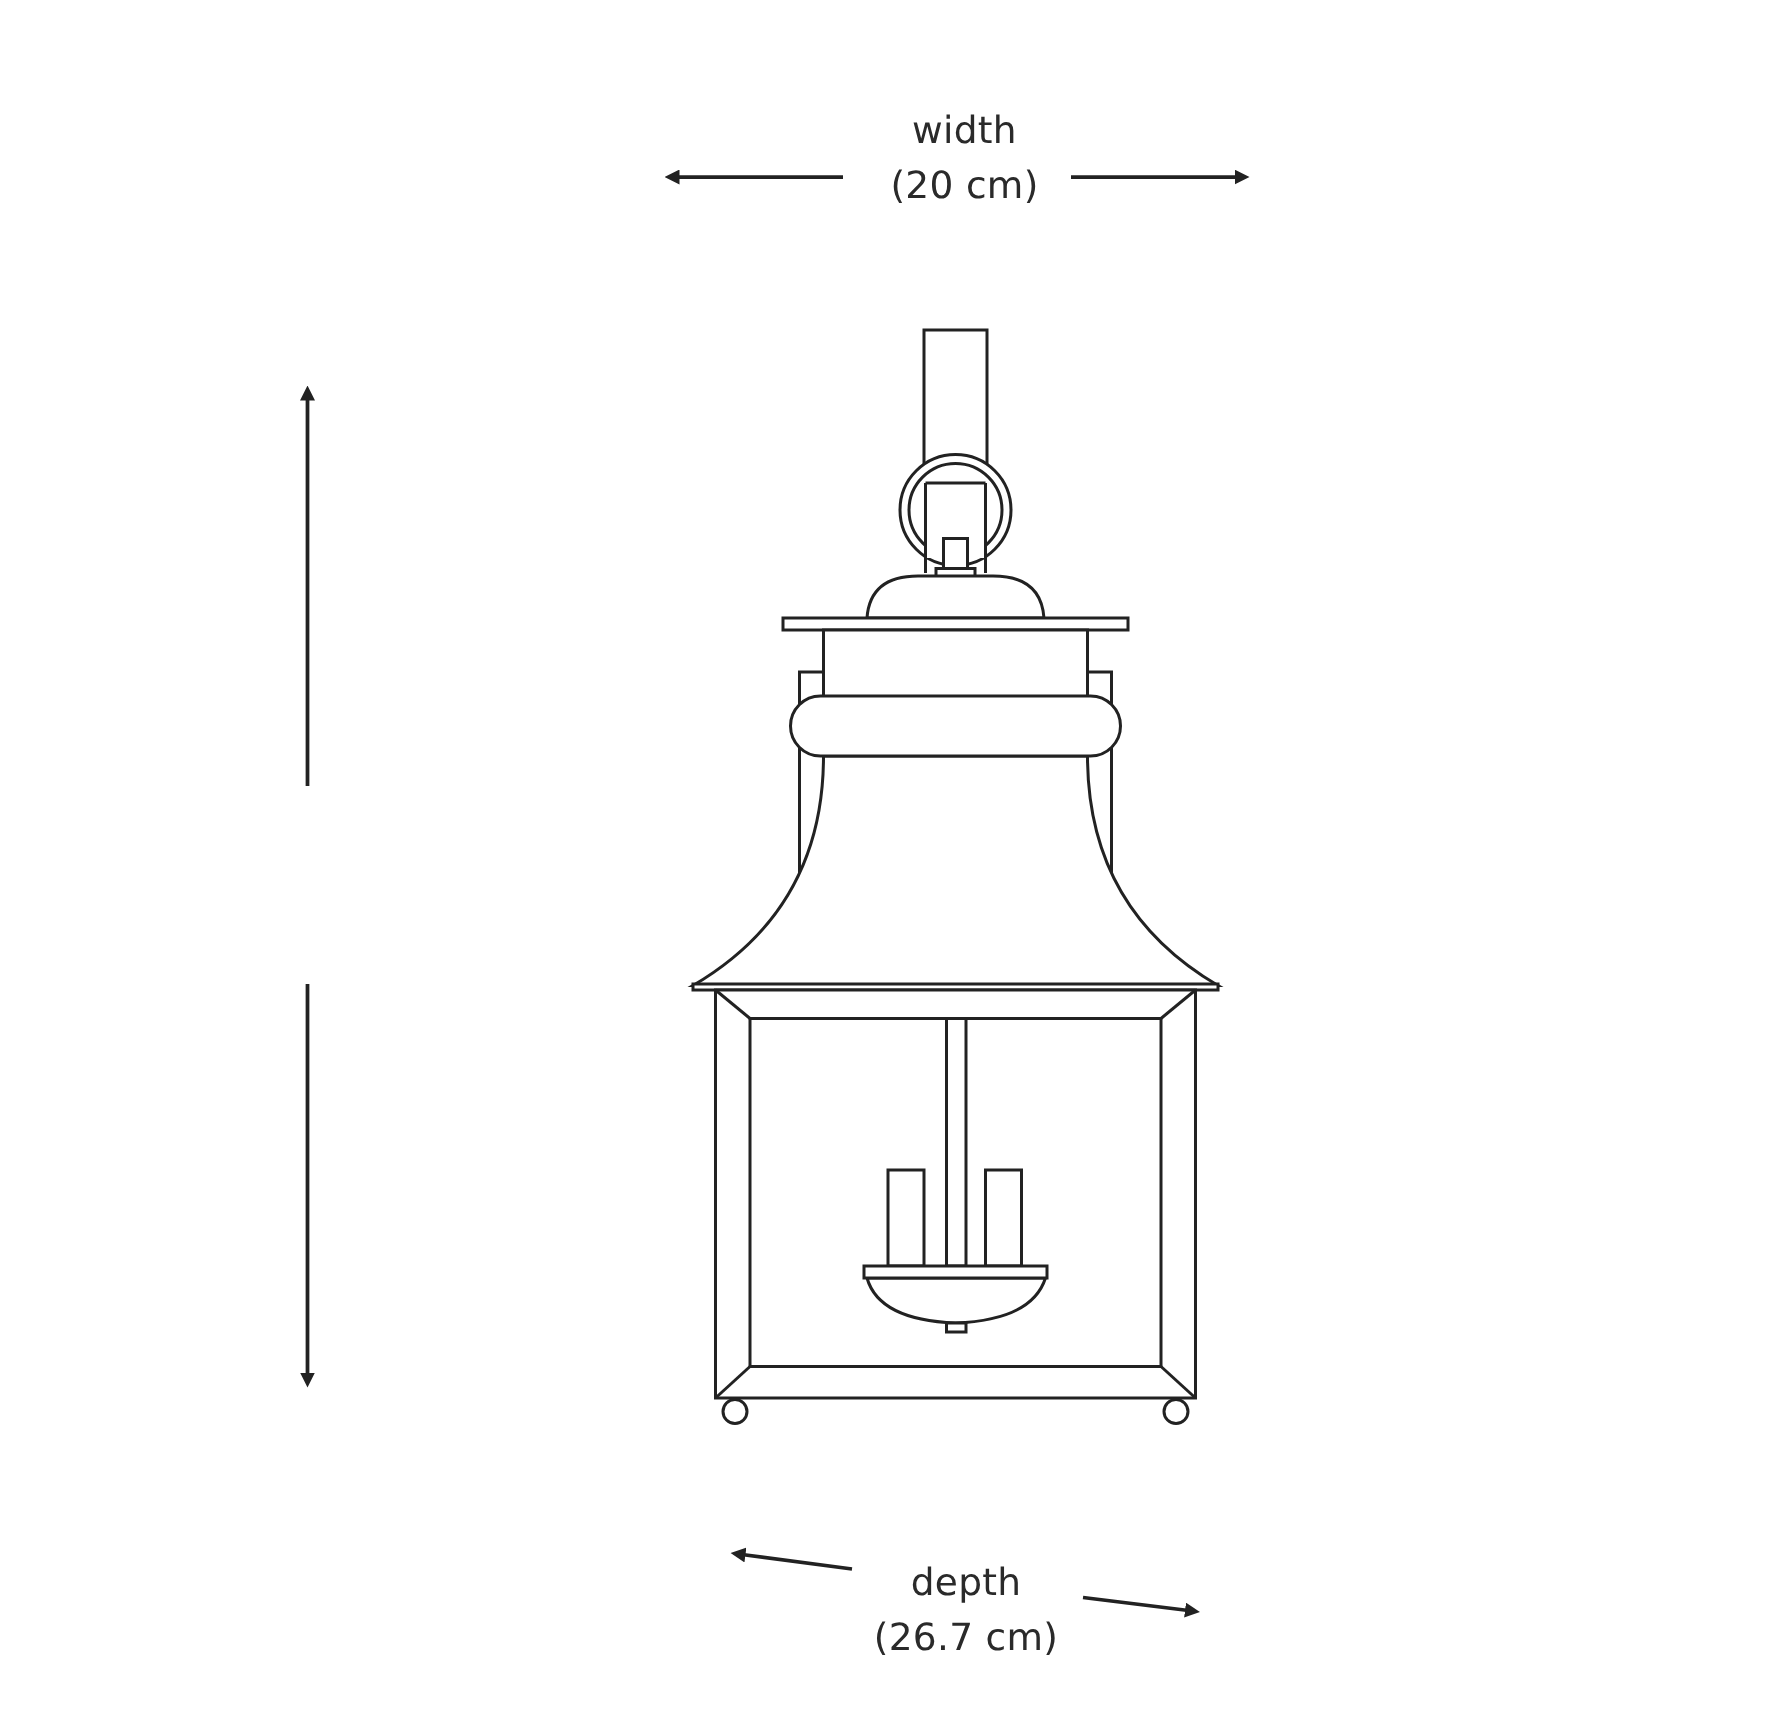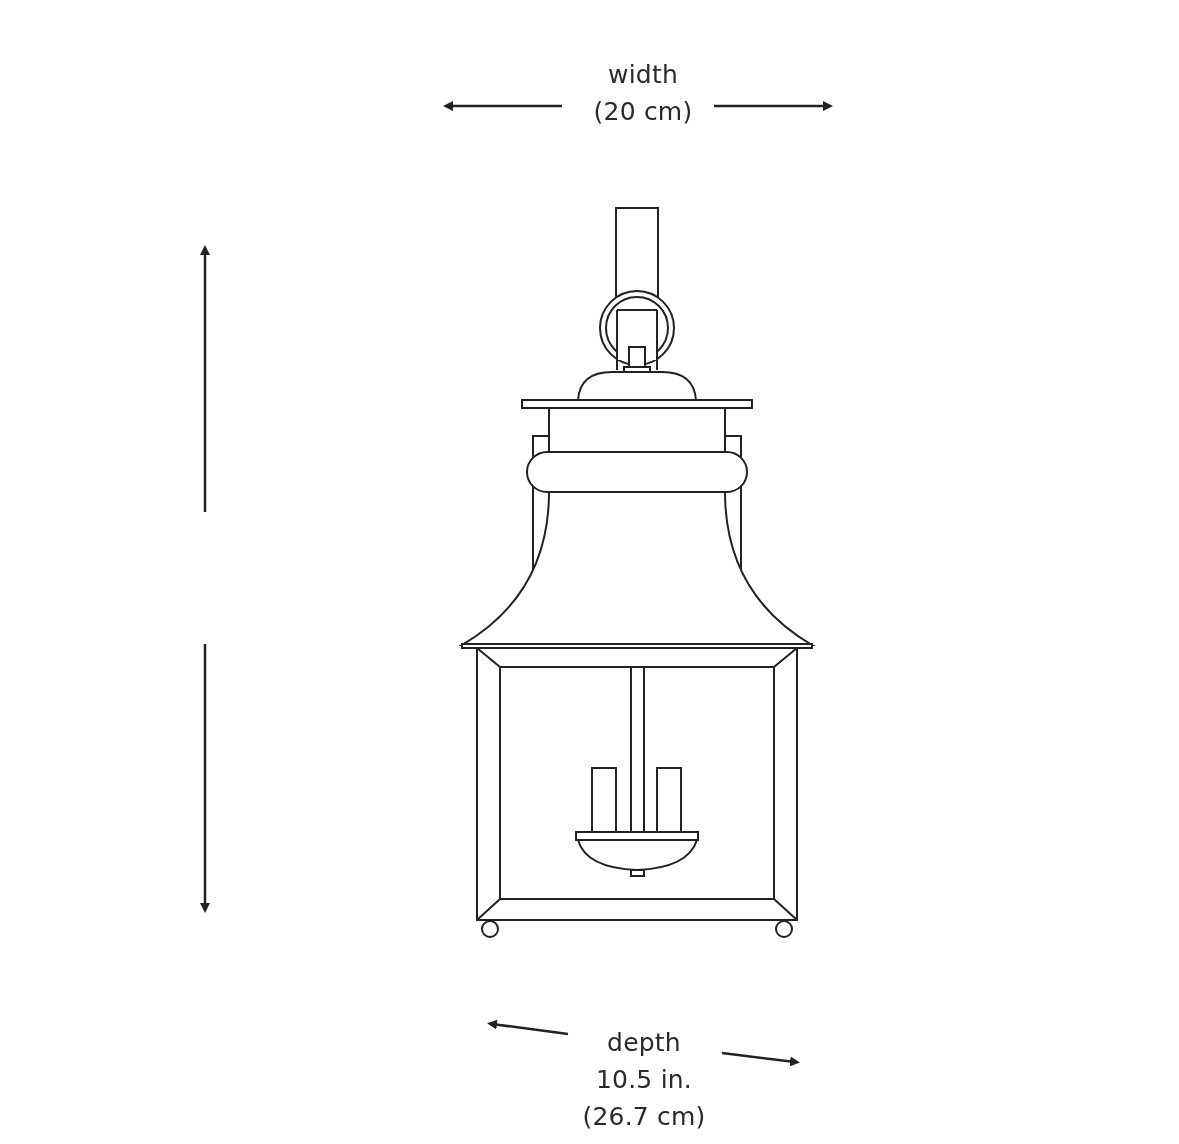"width" .canvas { top: 4px -> 16px }
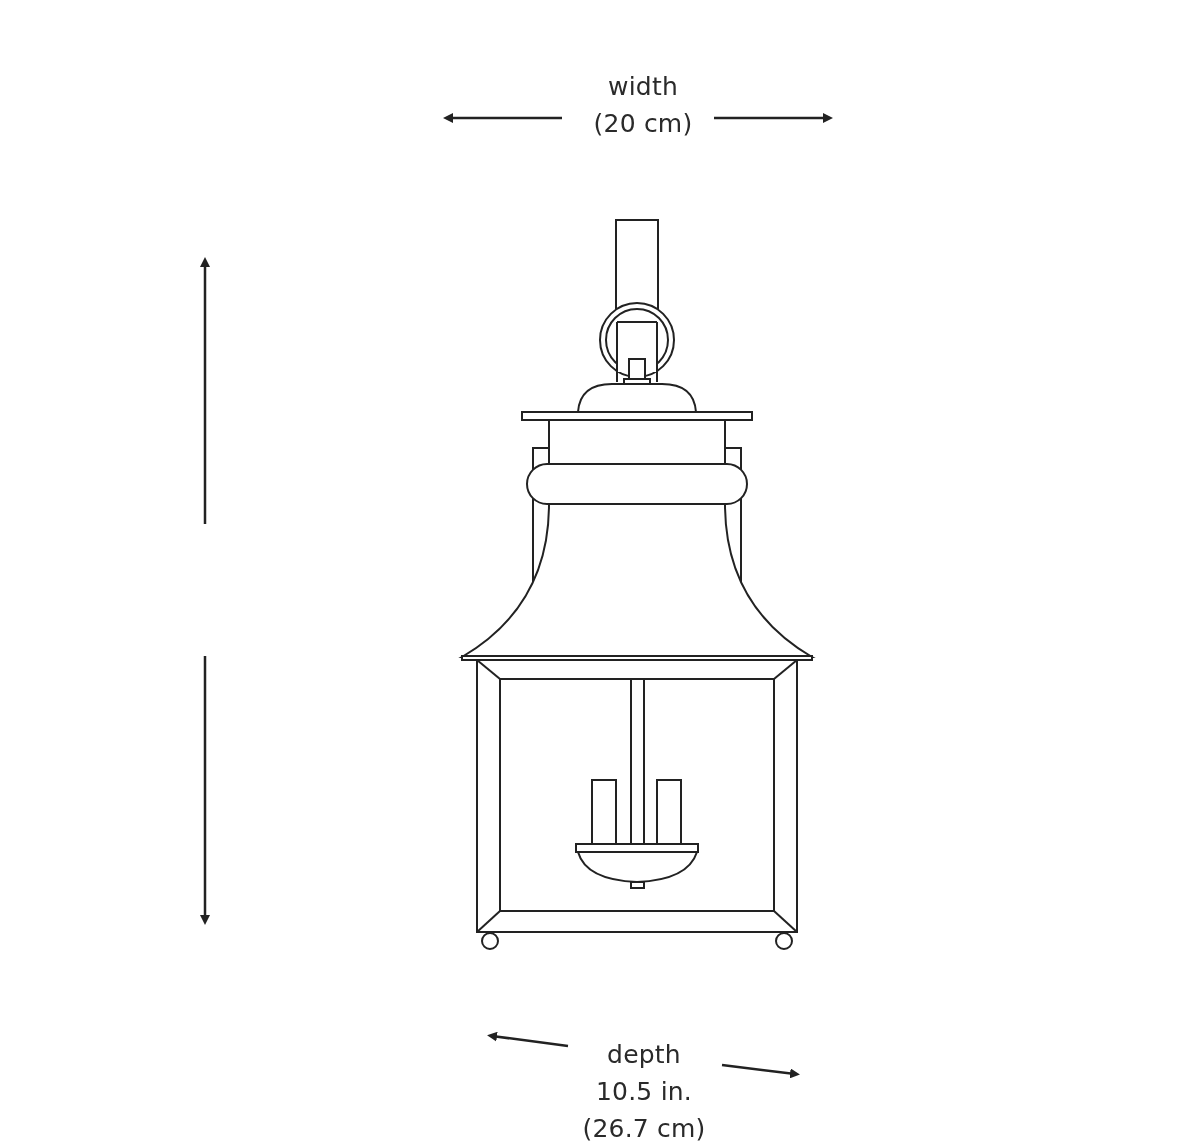"10.5 in." span { html: <span>10.5 in.</span> -> none }
